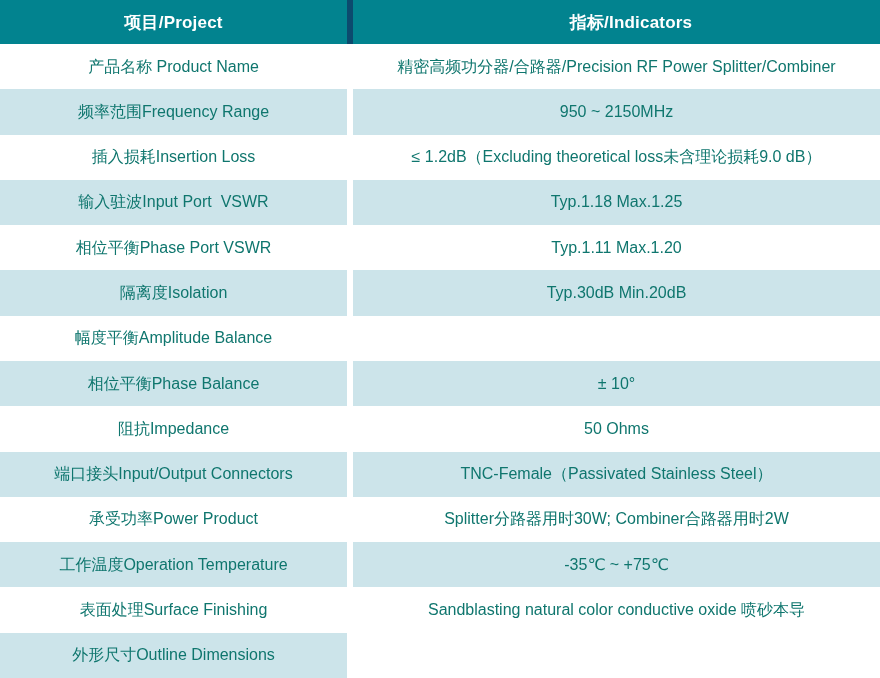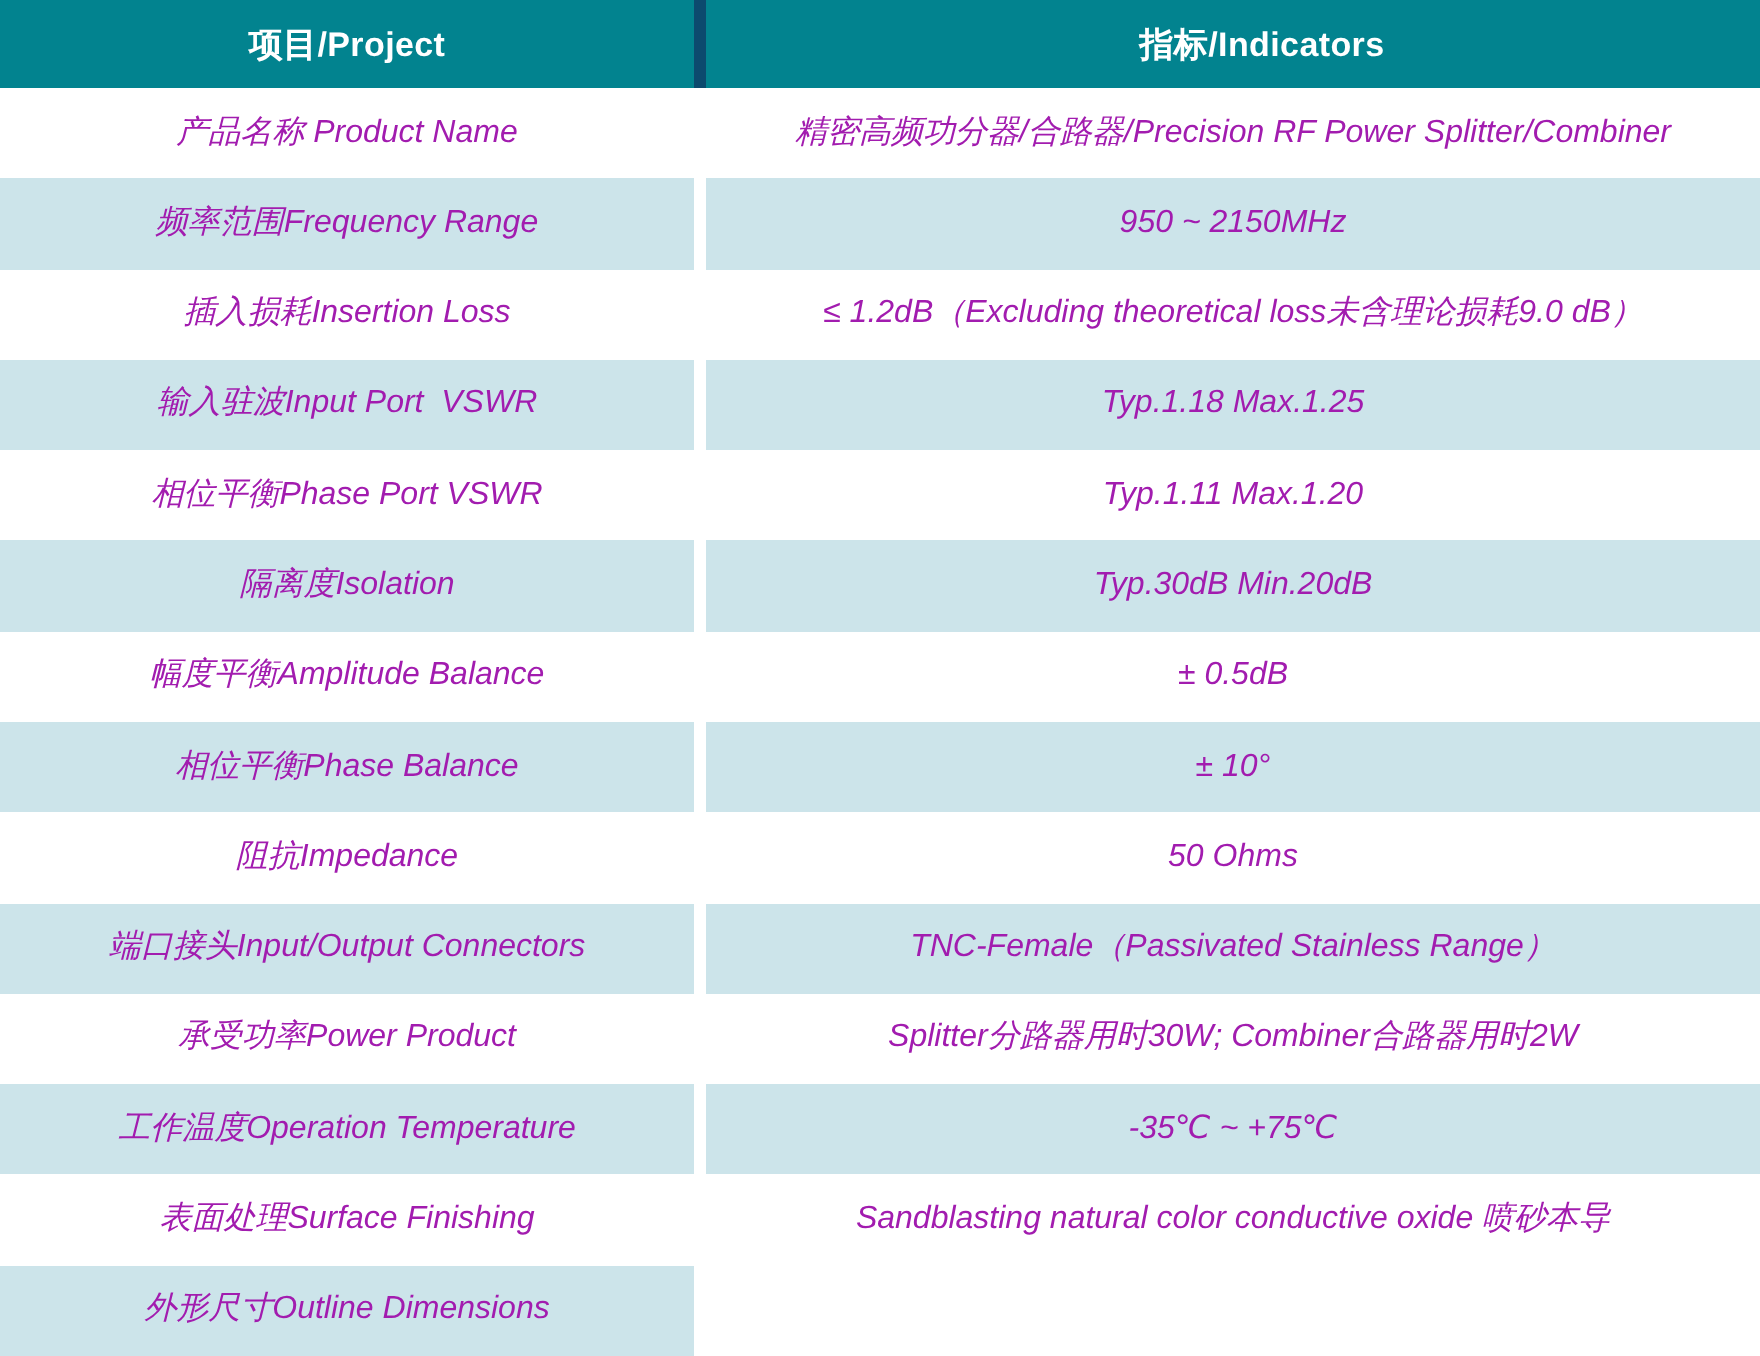"产品名称 Product Name" .cell { color: #a21caf -> #0f766e; font-style: italic -> none }
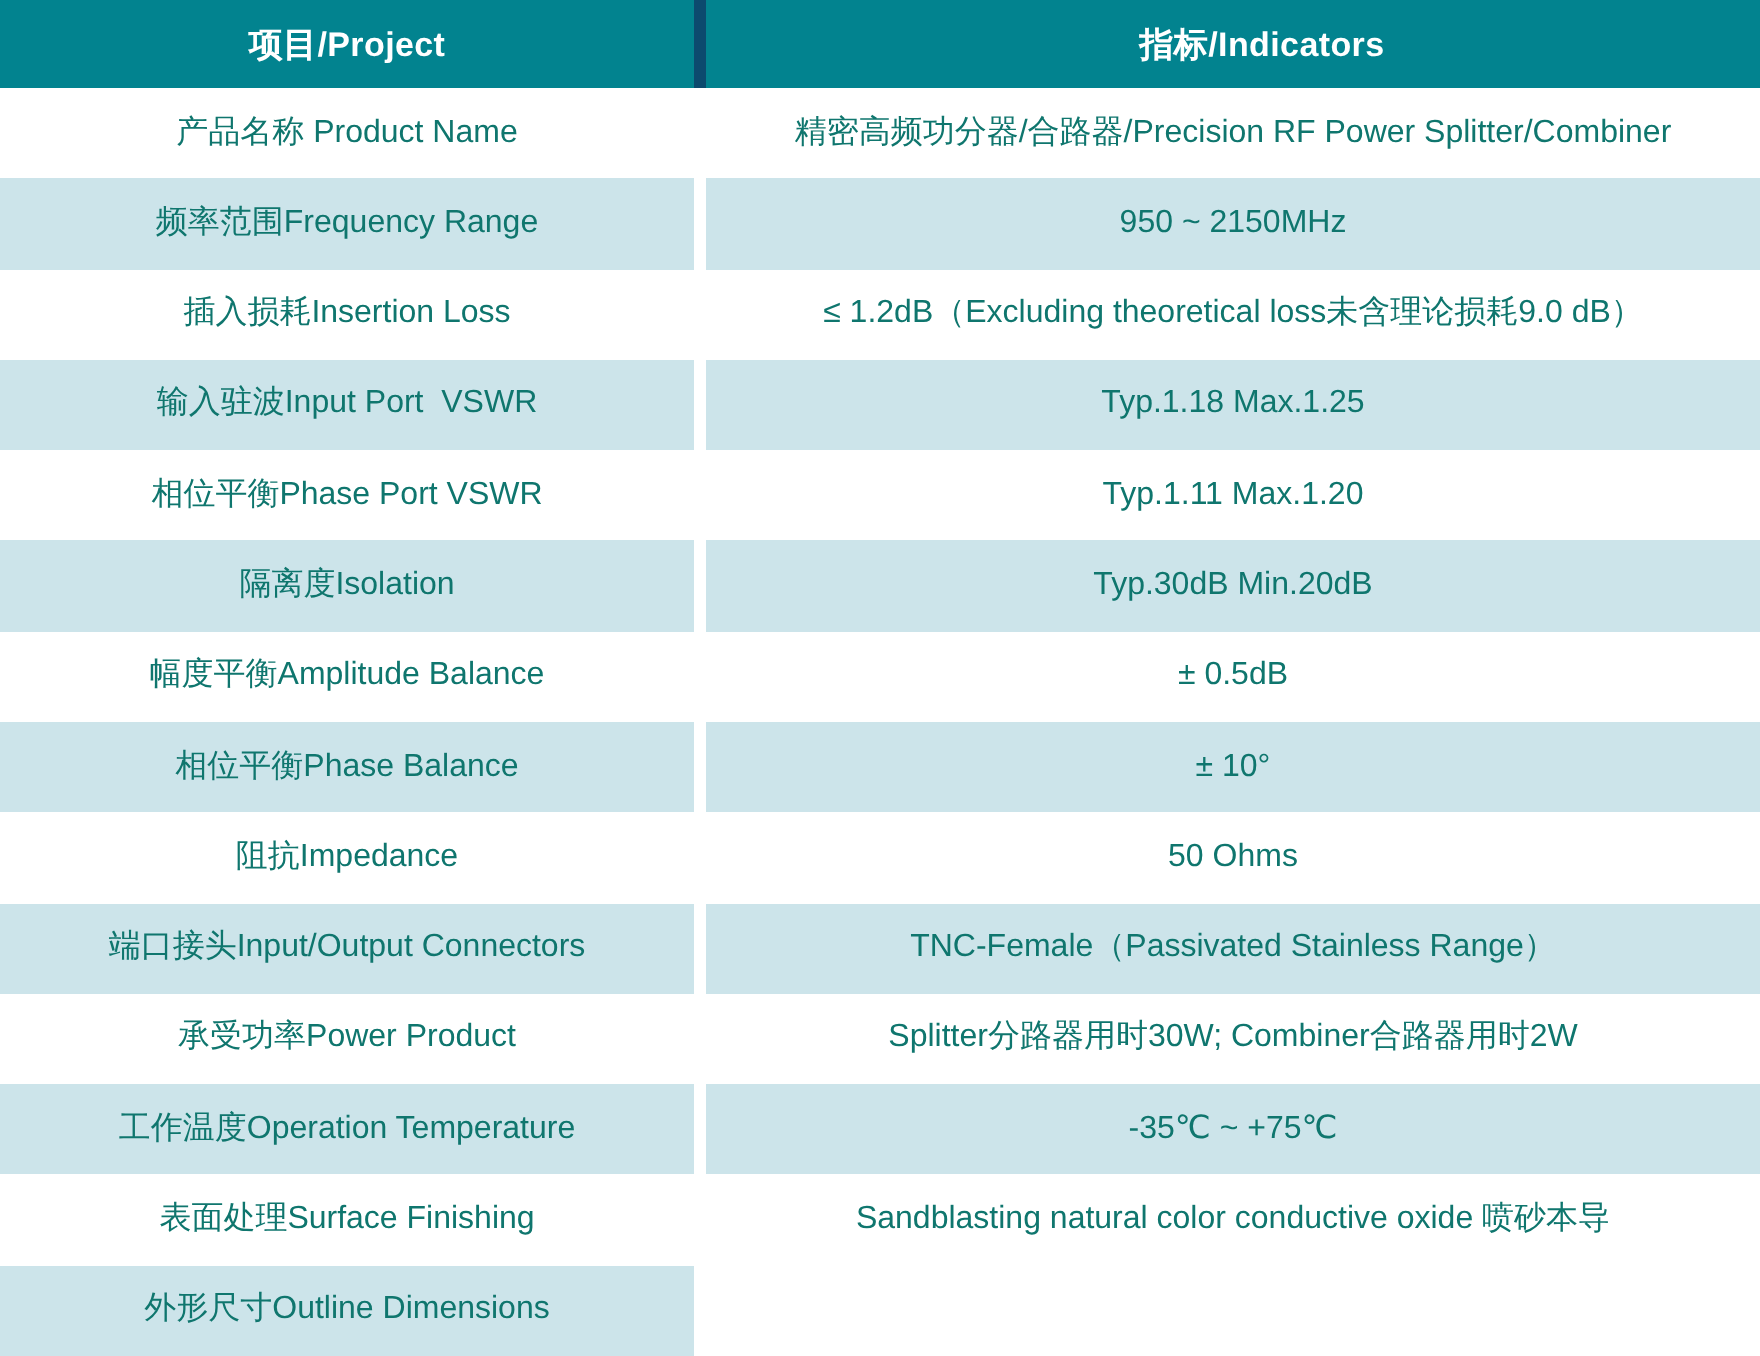"± 0.5dB" div.cell { html: <div>± 0.5dB</div> -> none }
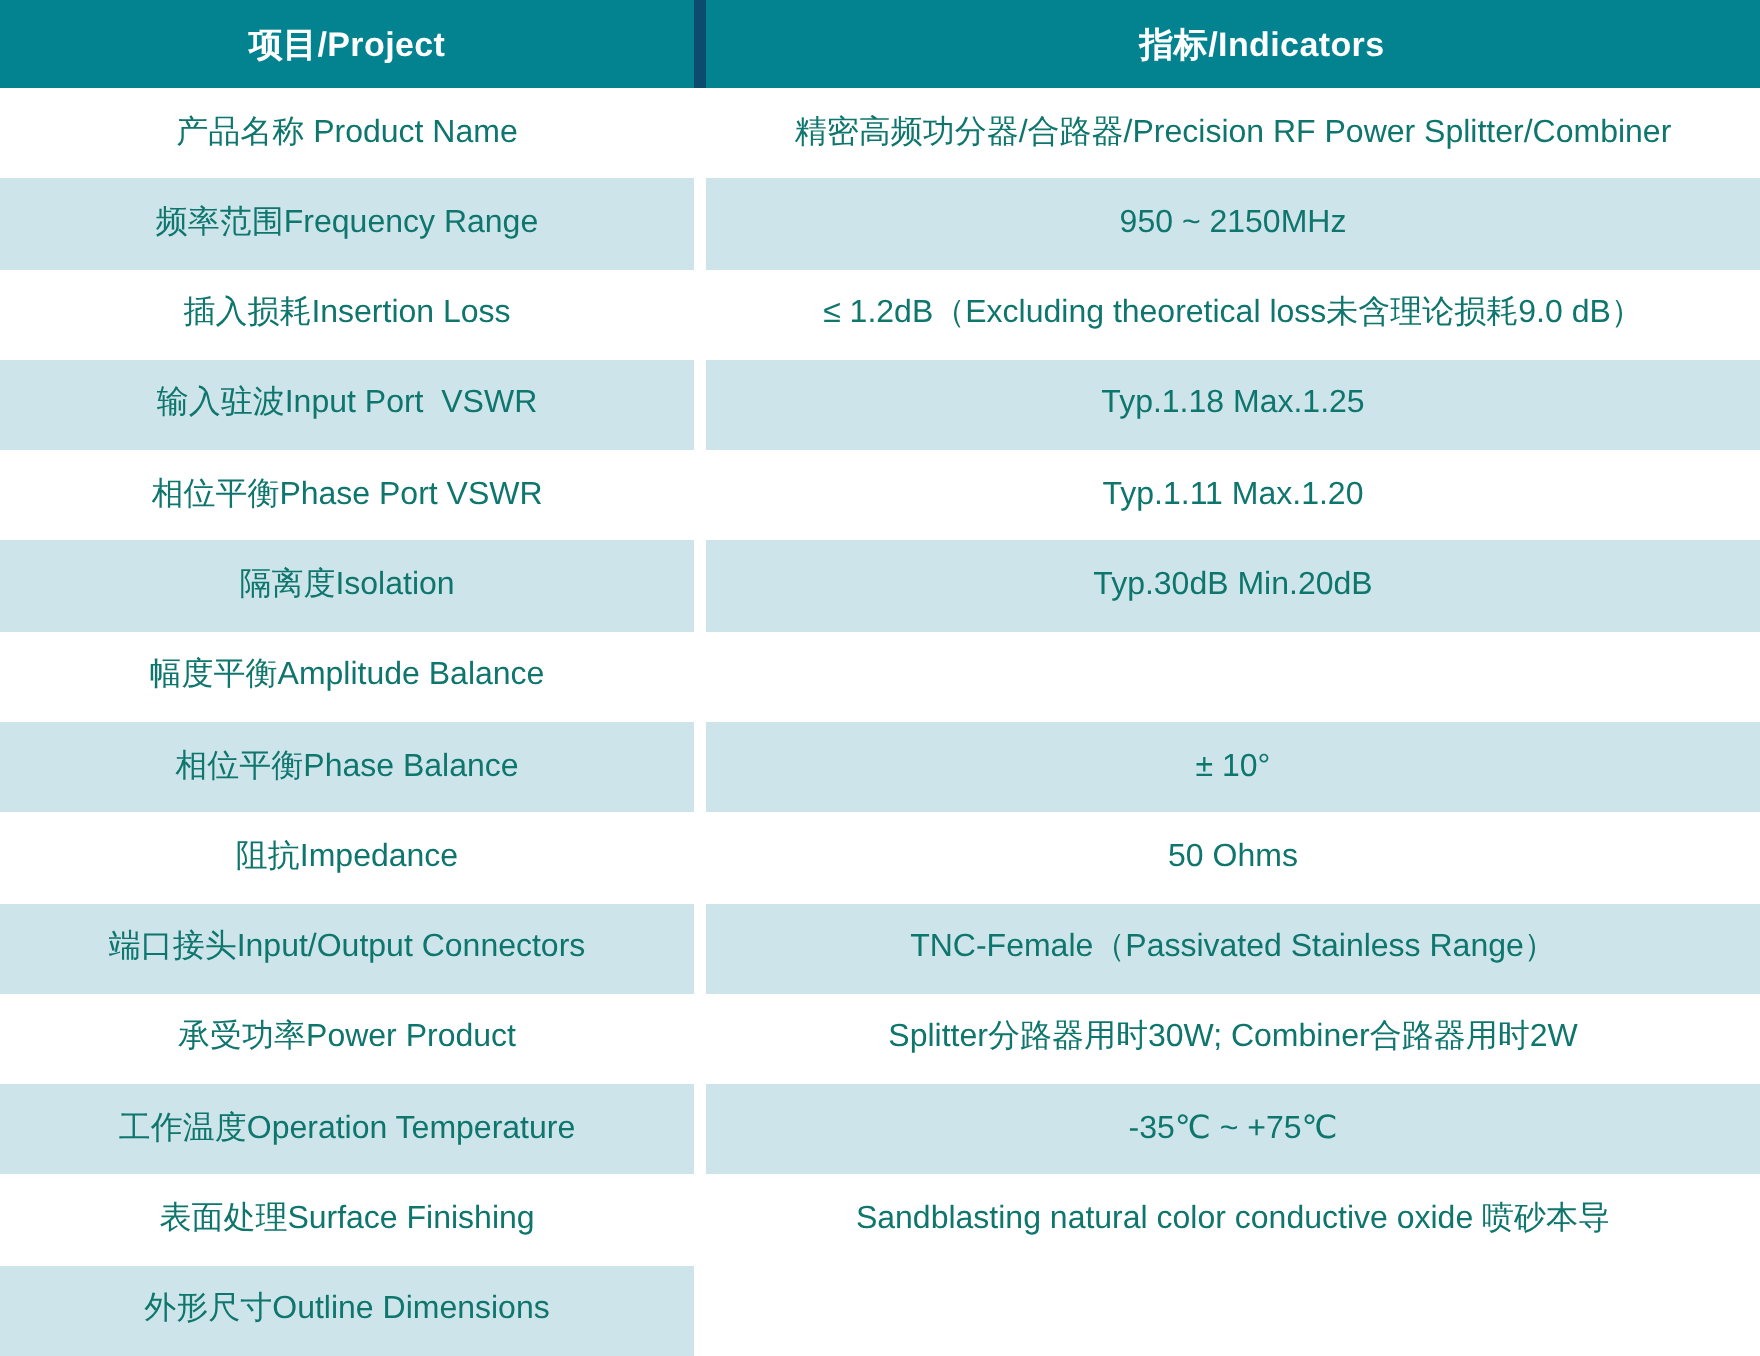"TNC-Female（Passivated Stainless Range）" div.cell { text: Range -> Steel }
